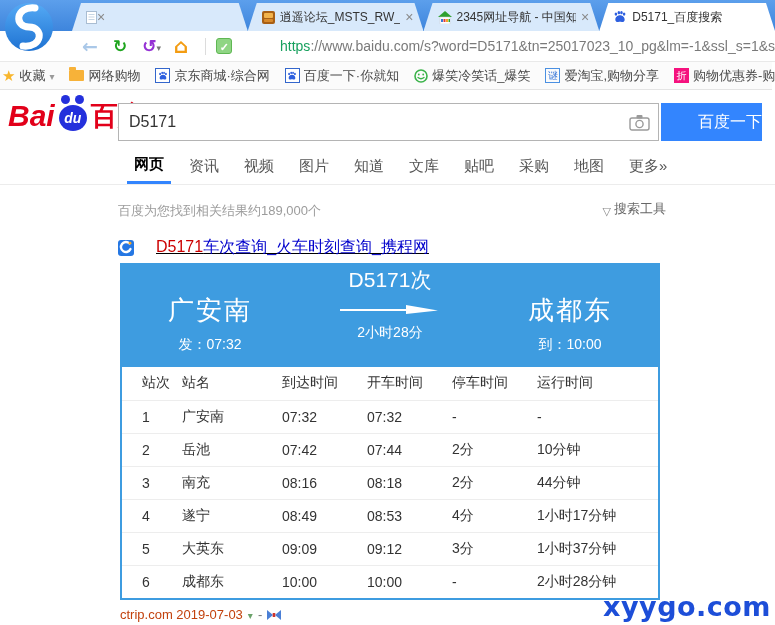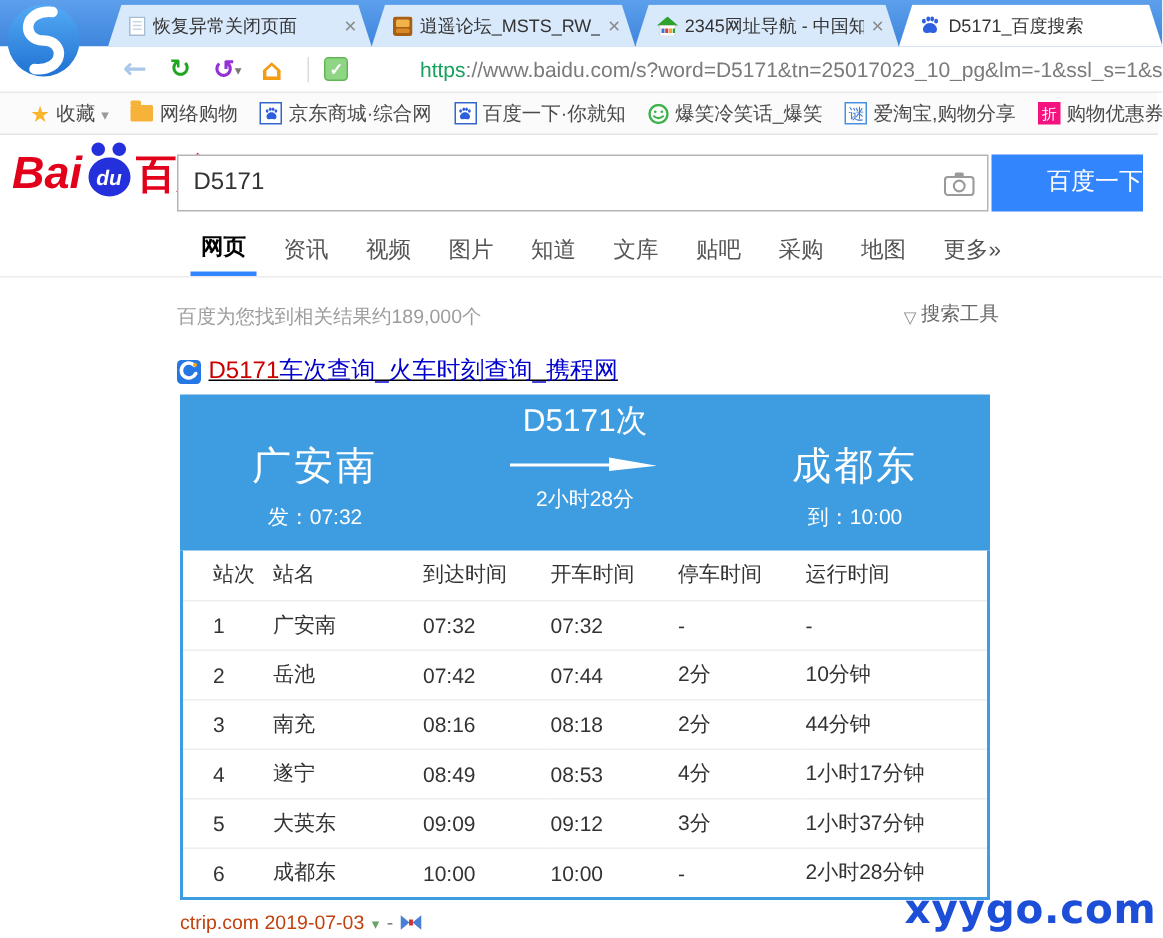"恢复异常关闭页面" span.title { html: <span>恢复异常关闭页面</span> -> none }
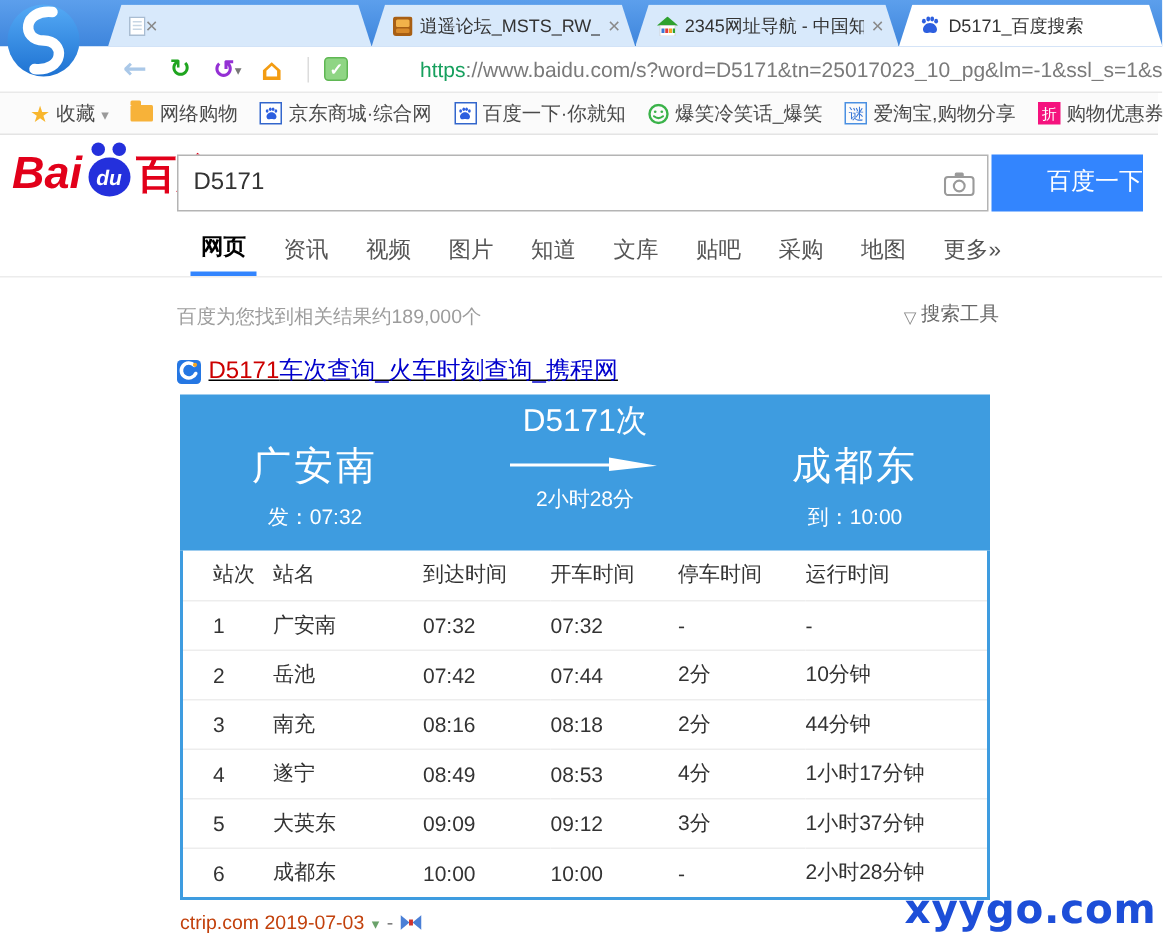"收藏" .bookmarks { padding-left: 20px -> 2px }
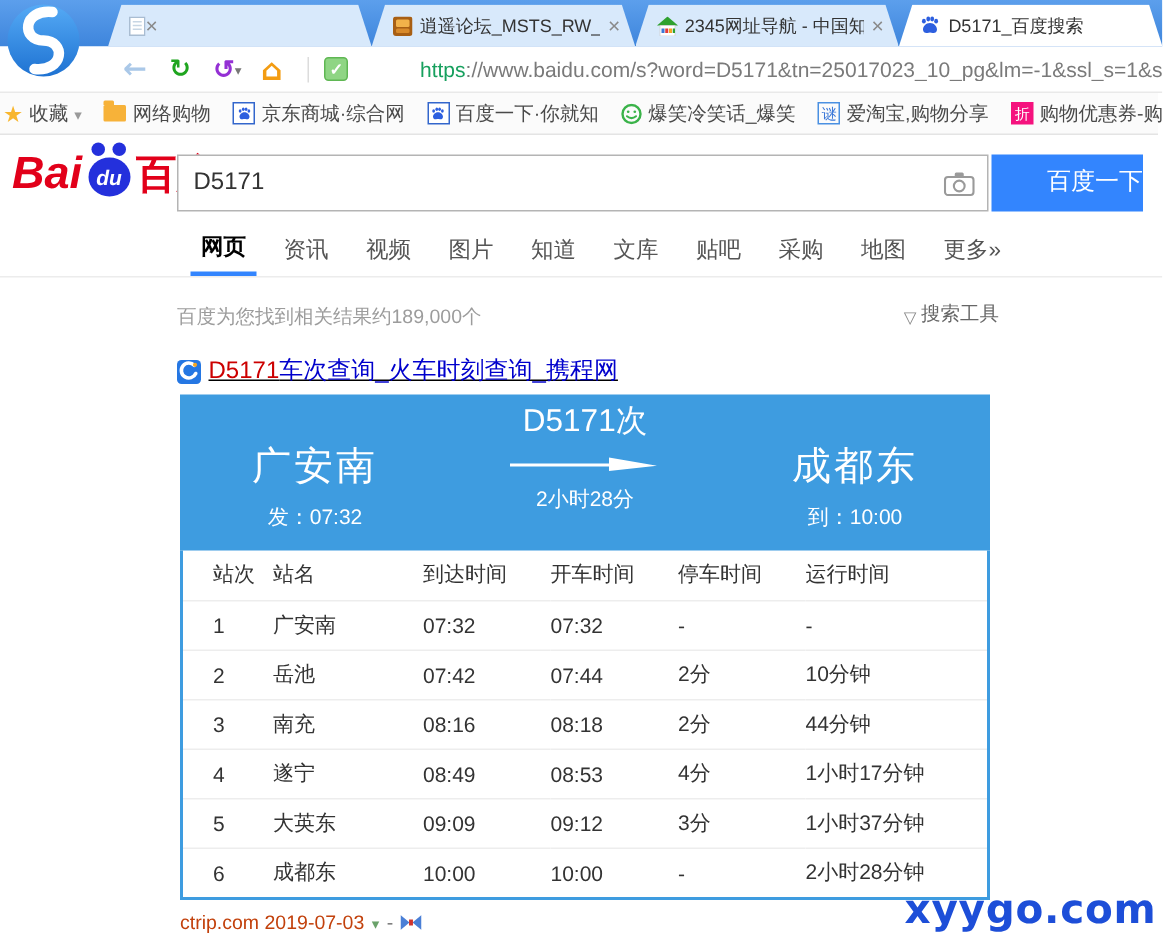"D5171车次查询_火车时刻查询_携程网" .result-title { gap: 5px -> 22px }
